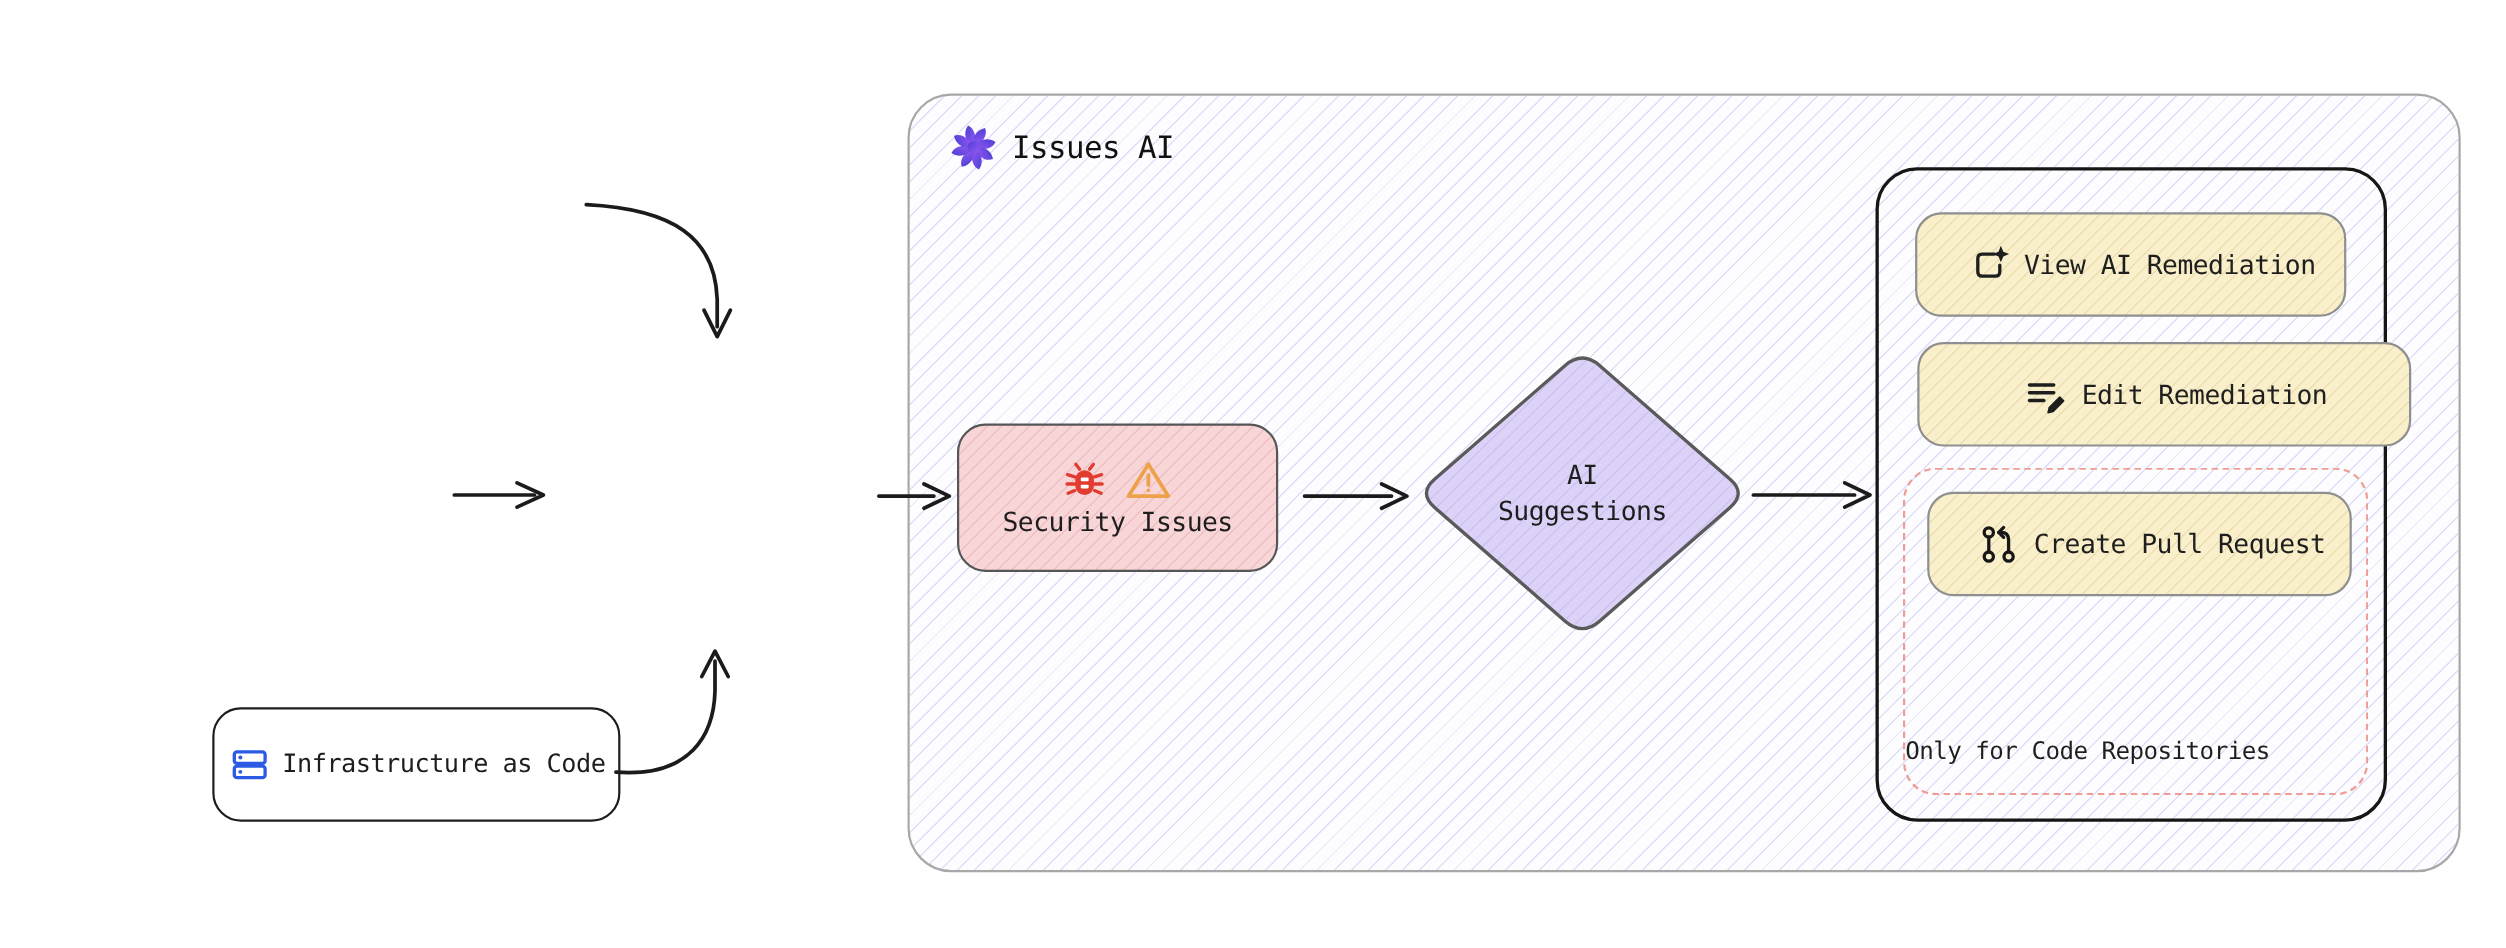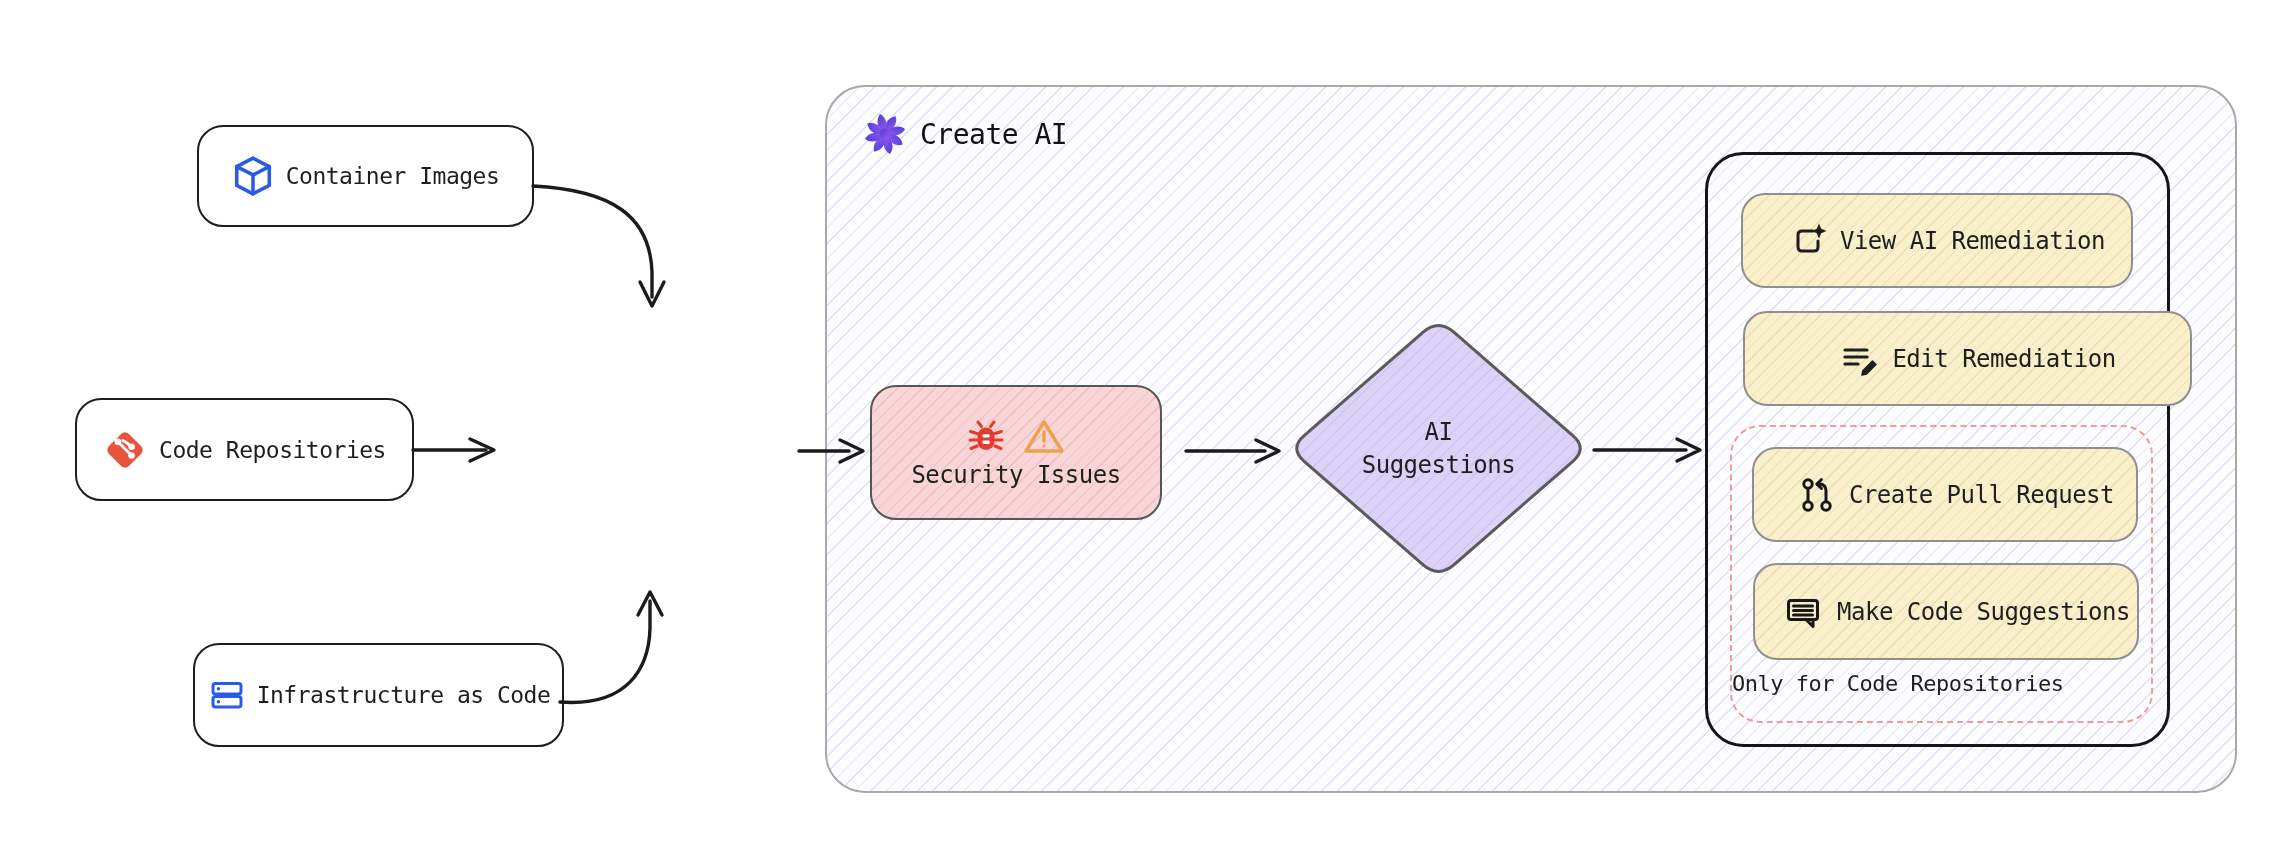"Create AI" span { text: Create -> Issues }
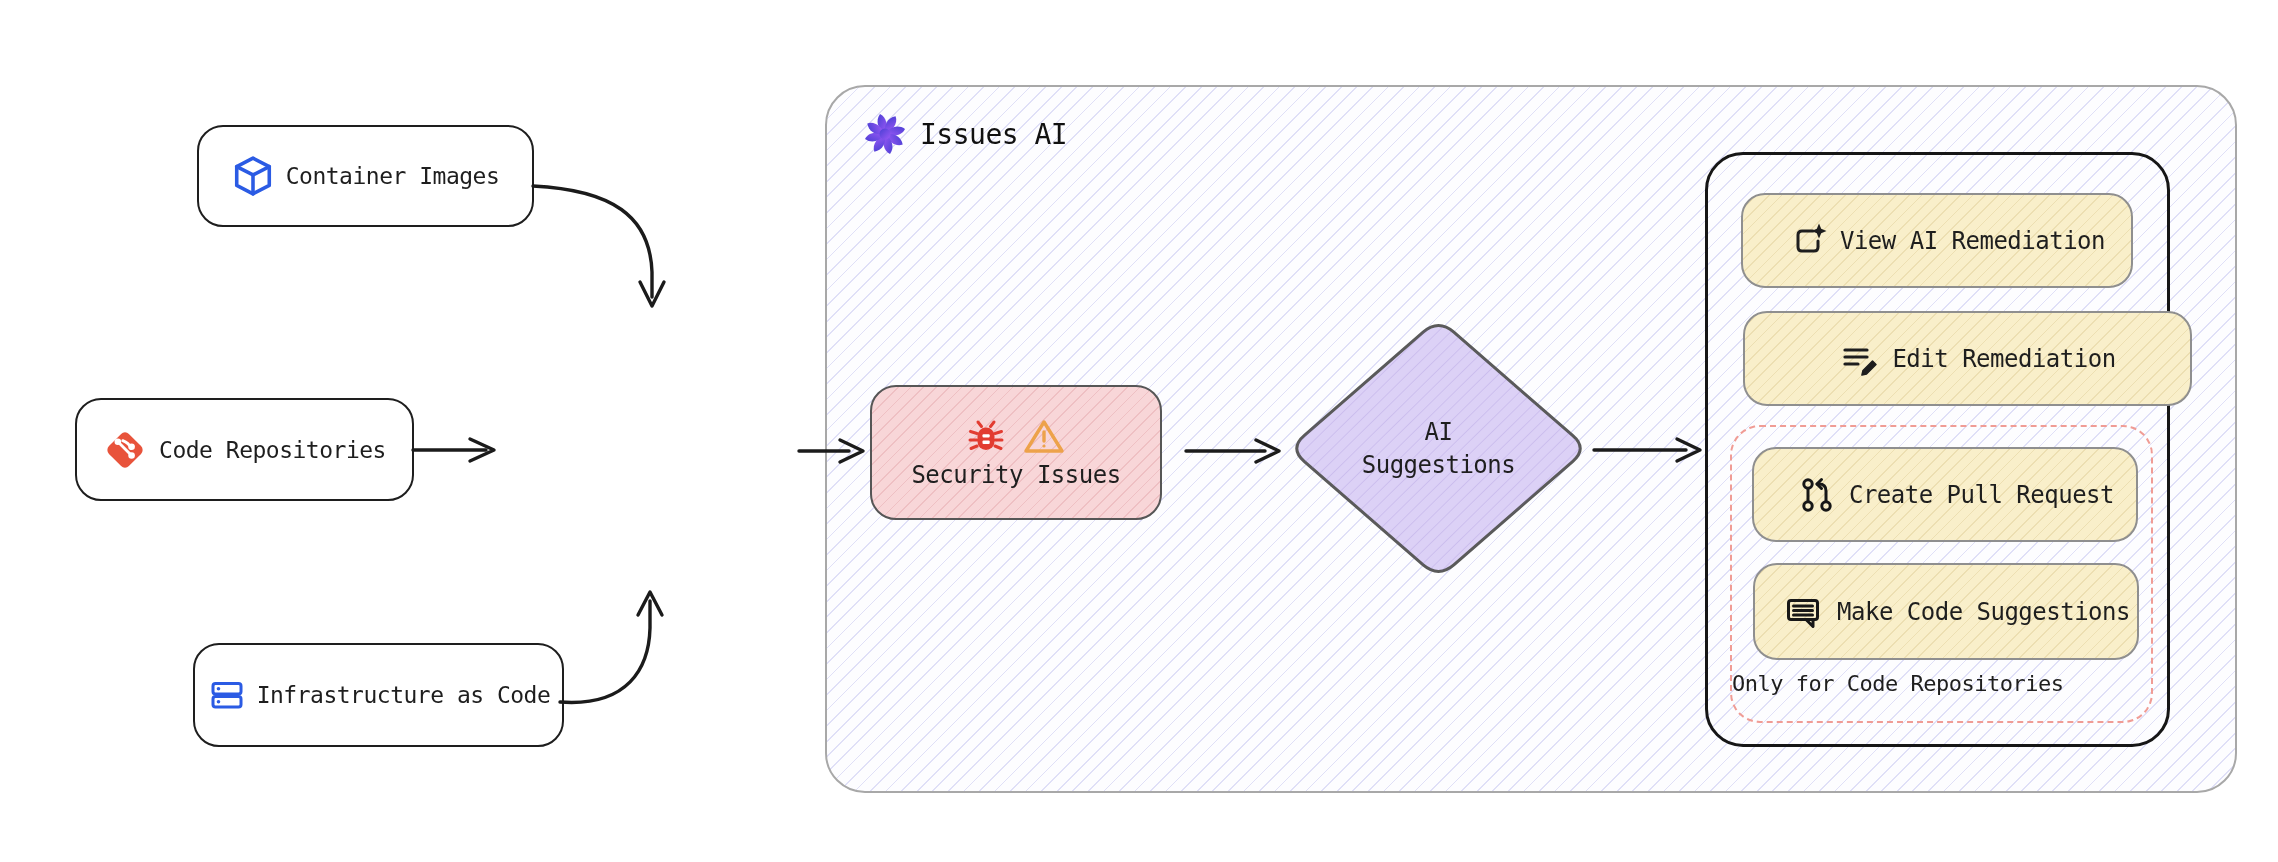"Container Images" div.node { html: <div> <svg> <path></path> <path></path> <path></path> </svg> <span>Container Images</span> </div> -> none }
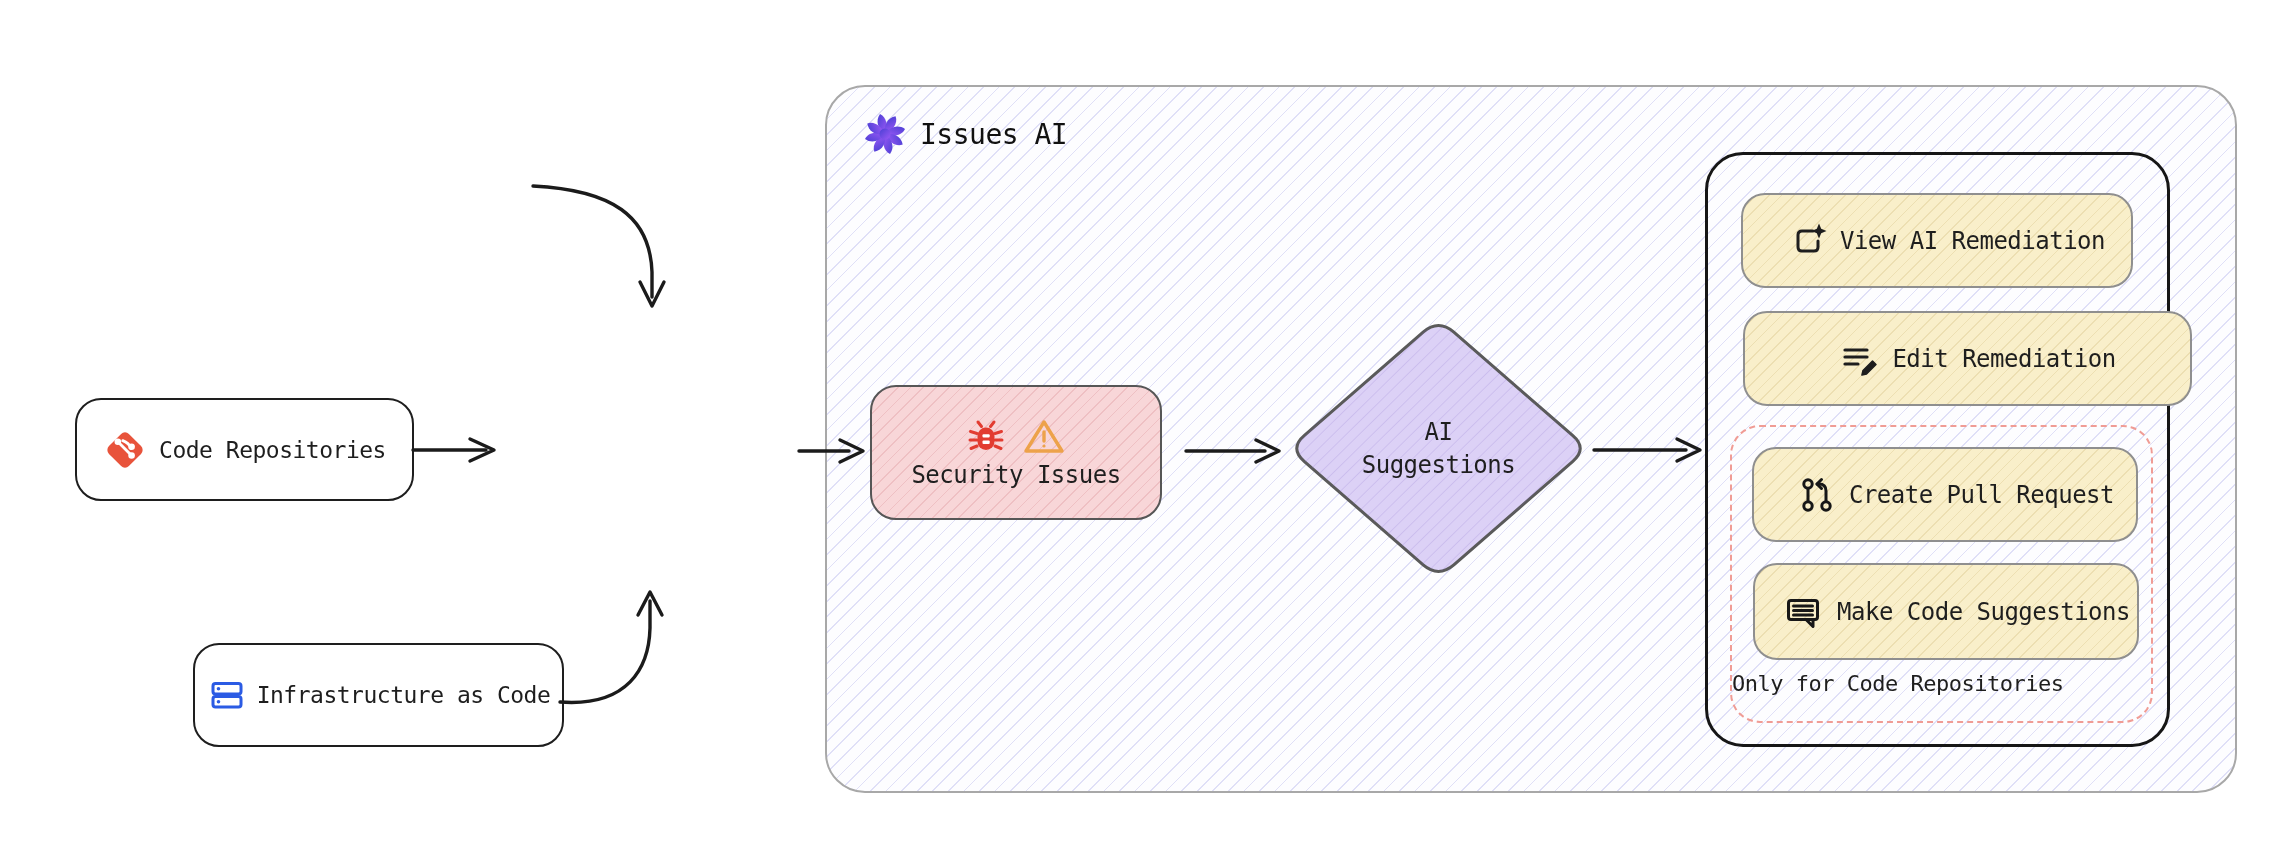"Code Repositories" div.node { html: <div> <svg> <rect></rect> <g> <line></line> <path></path> </g> <circle></circle> <circle></circle> <circle></circle> </svg> <span>Code Repositories</span> </div> -> none }
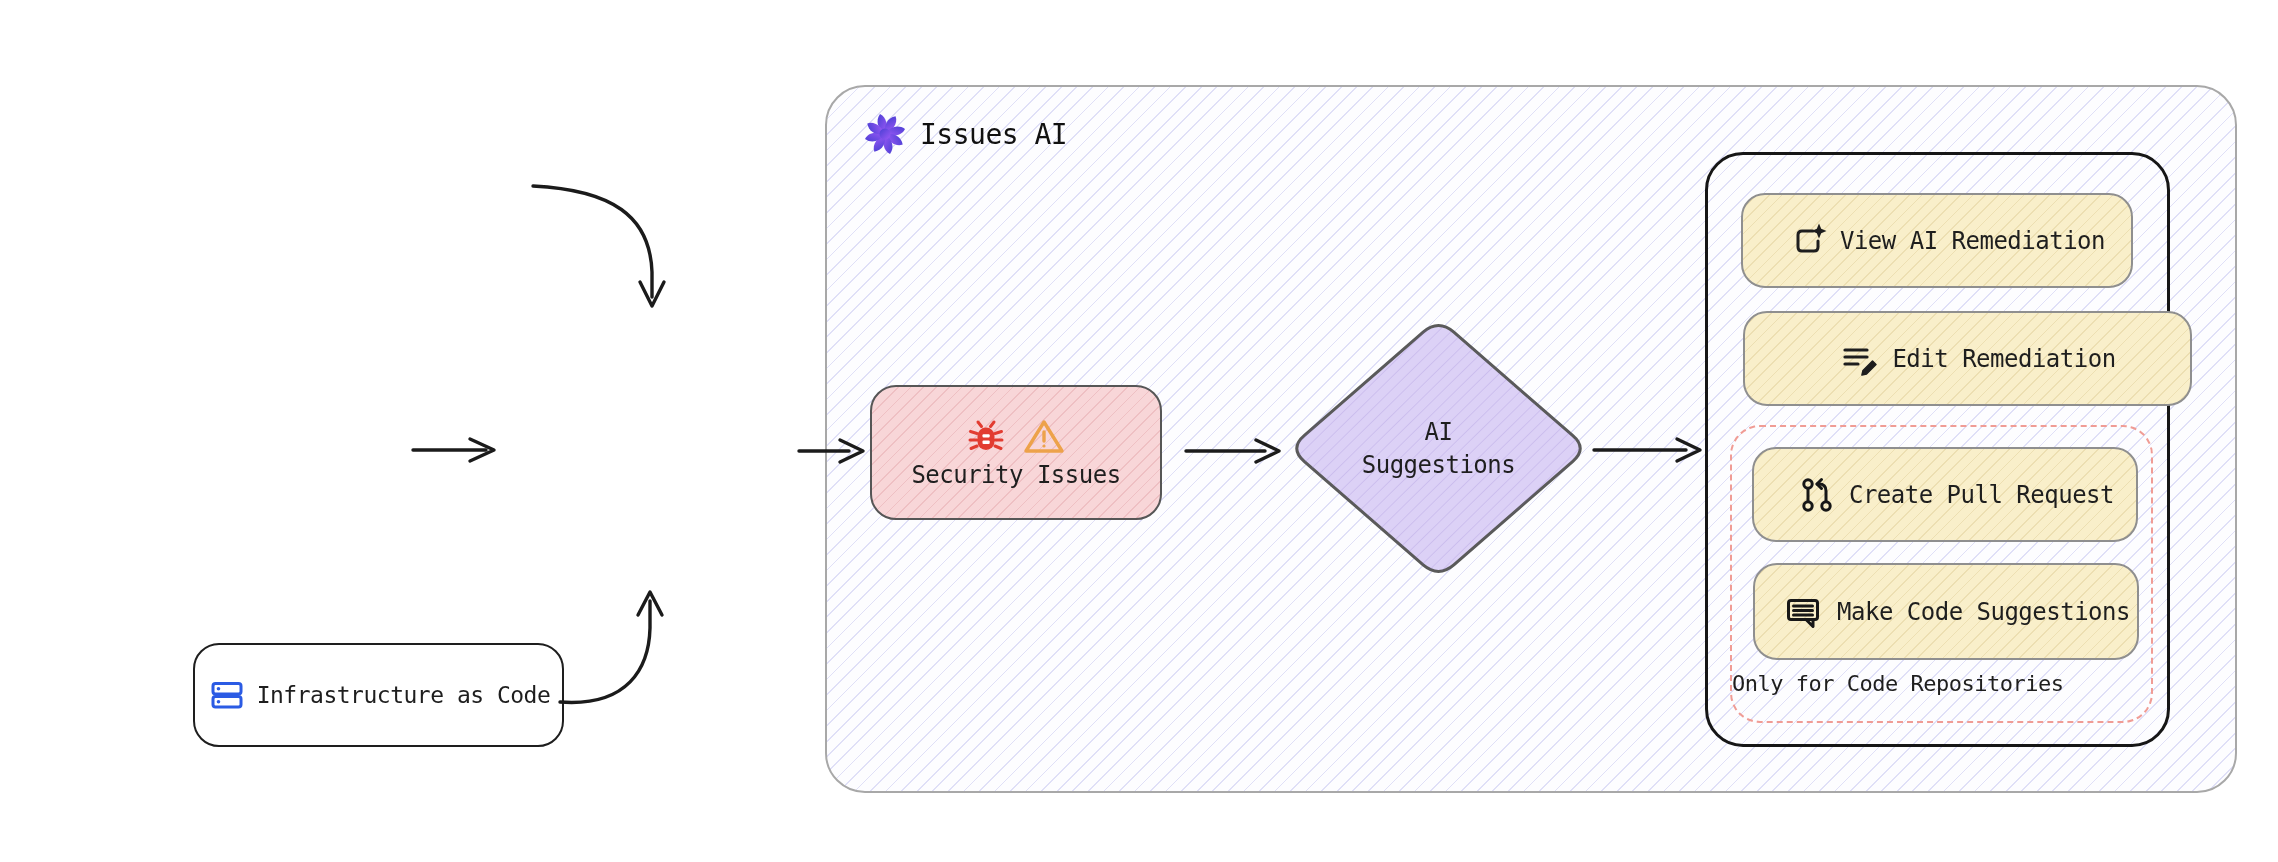"Make Code Suggestions" div.action-btn { html: <div> <svg> <path></path> <line></line> <line></line> <line></line> </svg> <span>Make Code Suggestions</span> </div> -> none }
